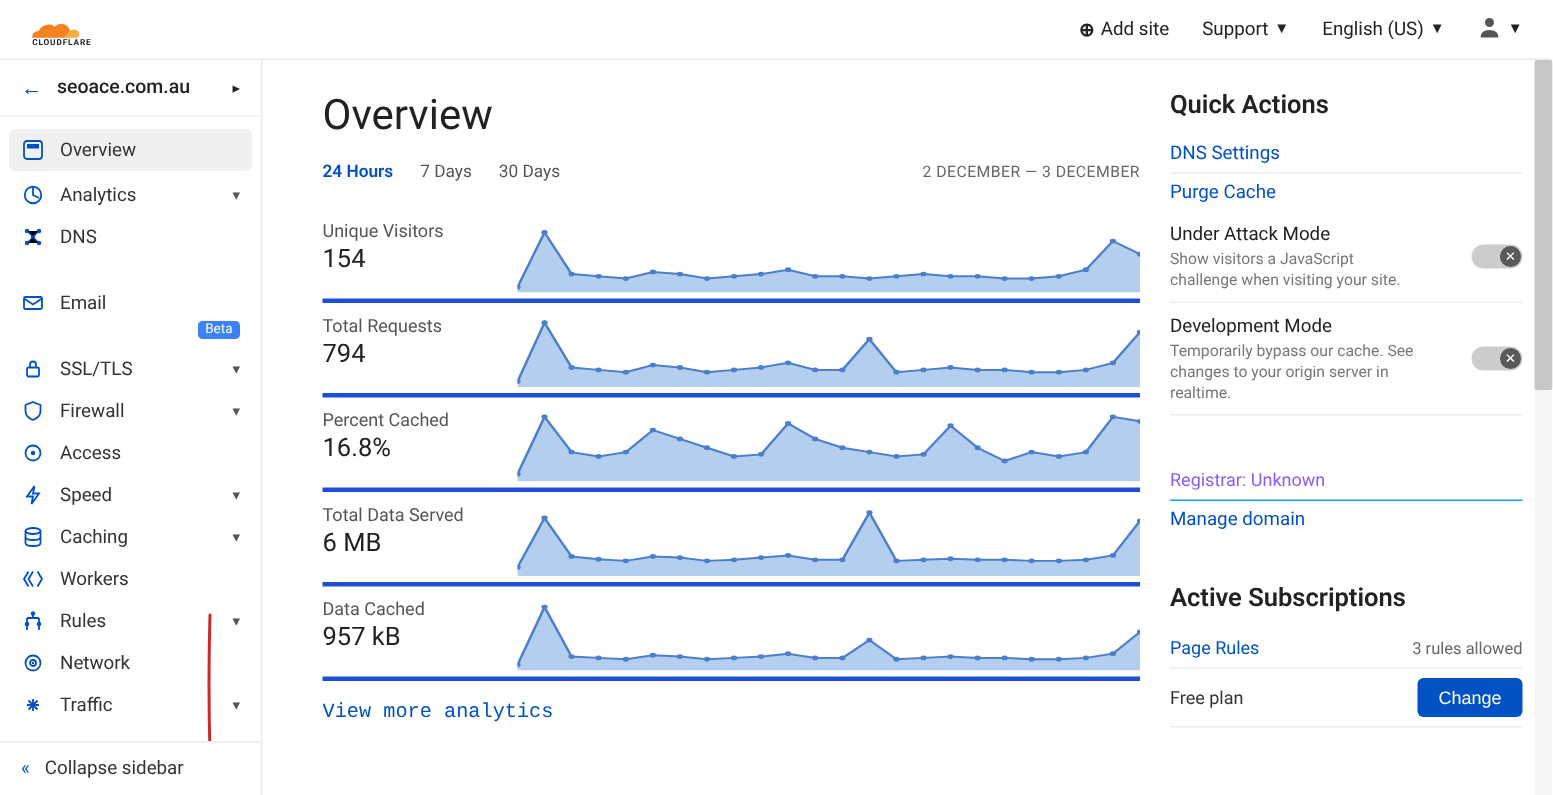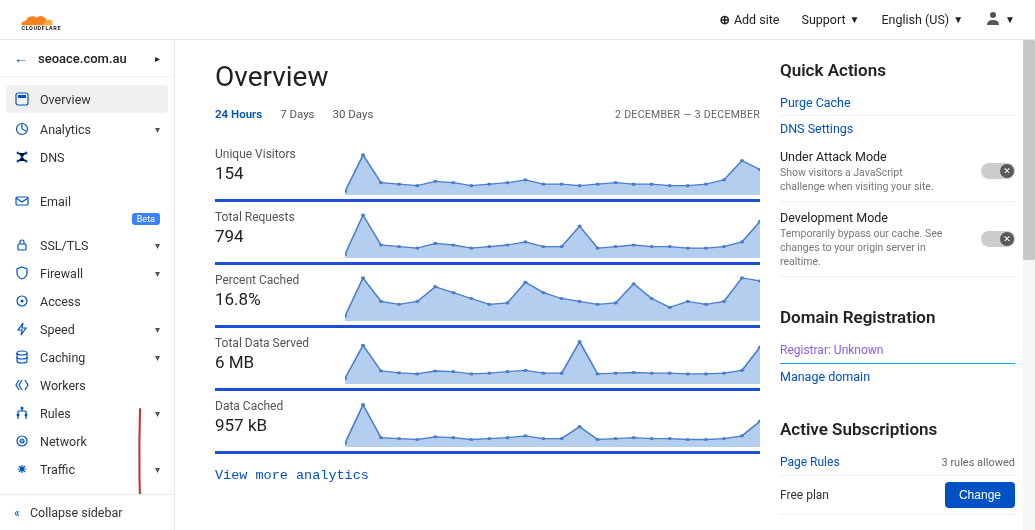"Purge Cache" a.aside-link { order: before "DNS Settings" -> after "DNS Settings" }
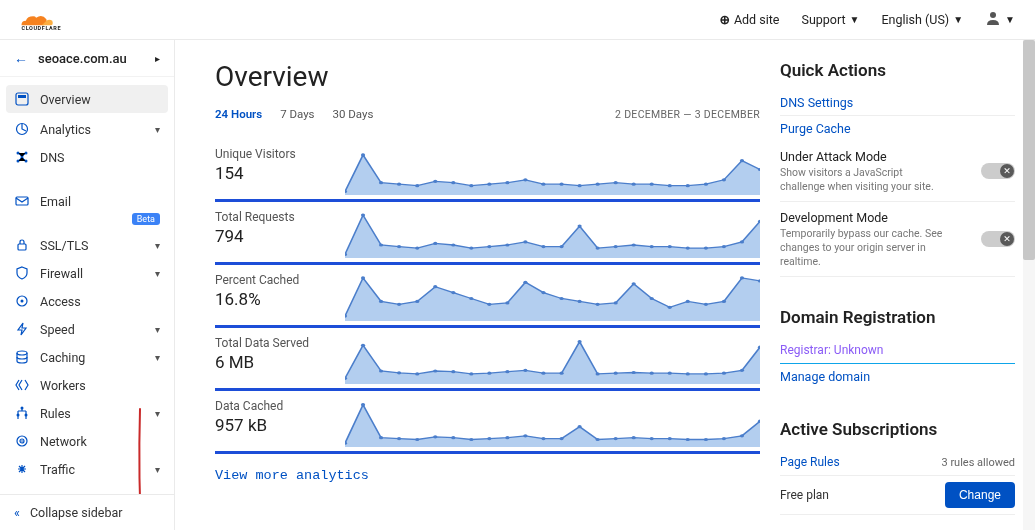"Domain Registration" div.aside-title { html: <div>Domain Registration</div> -> none }
